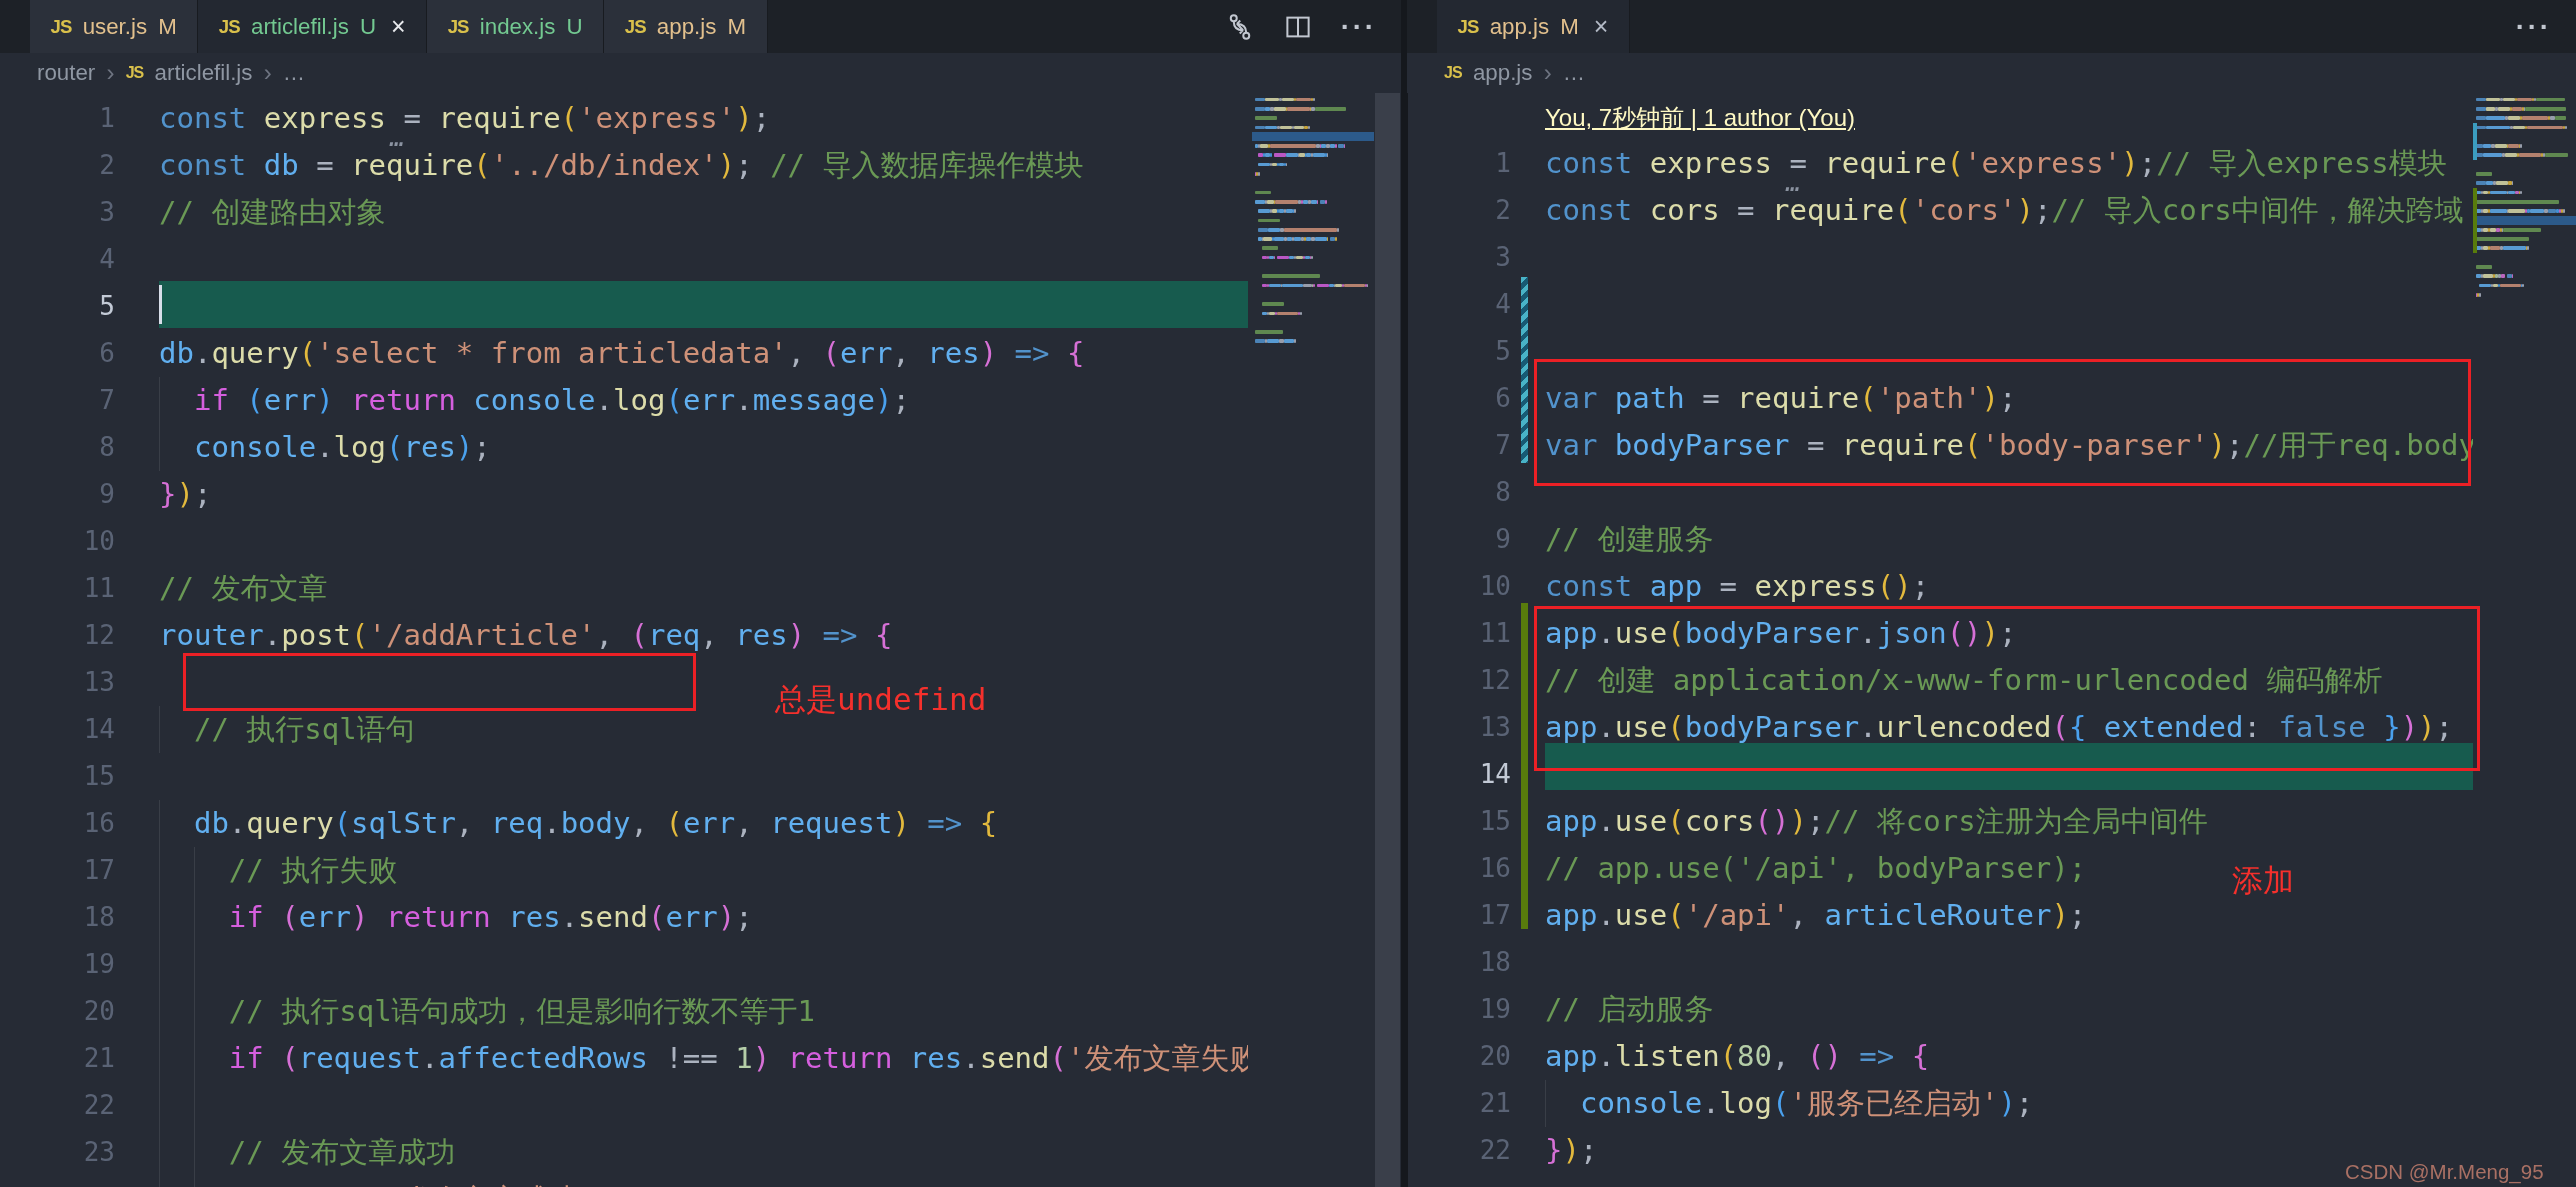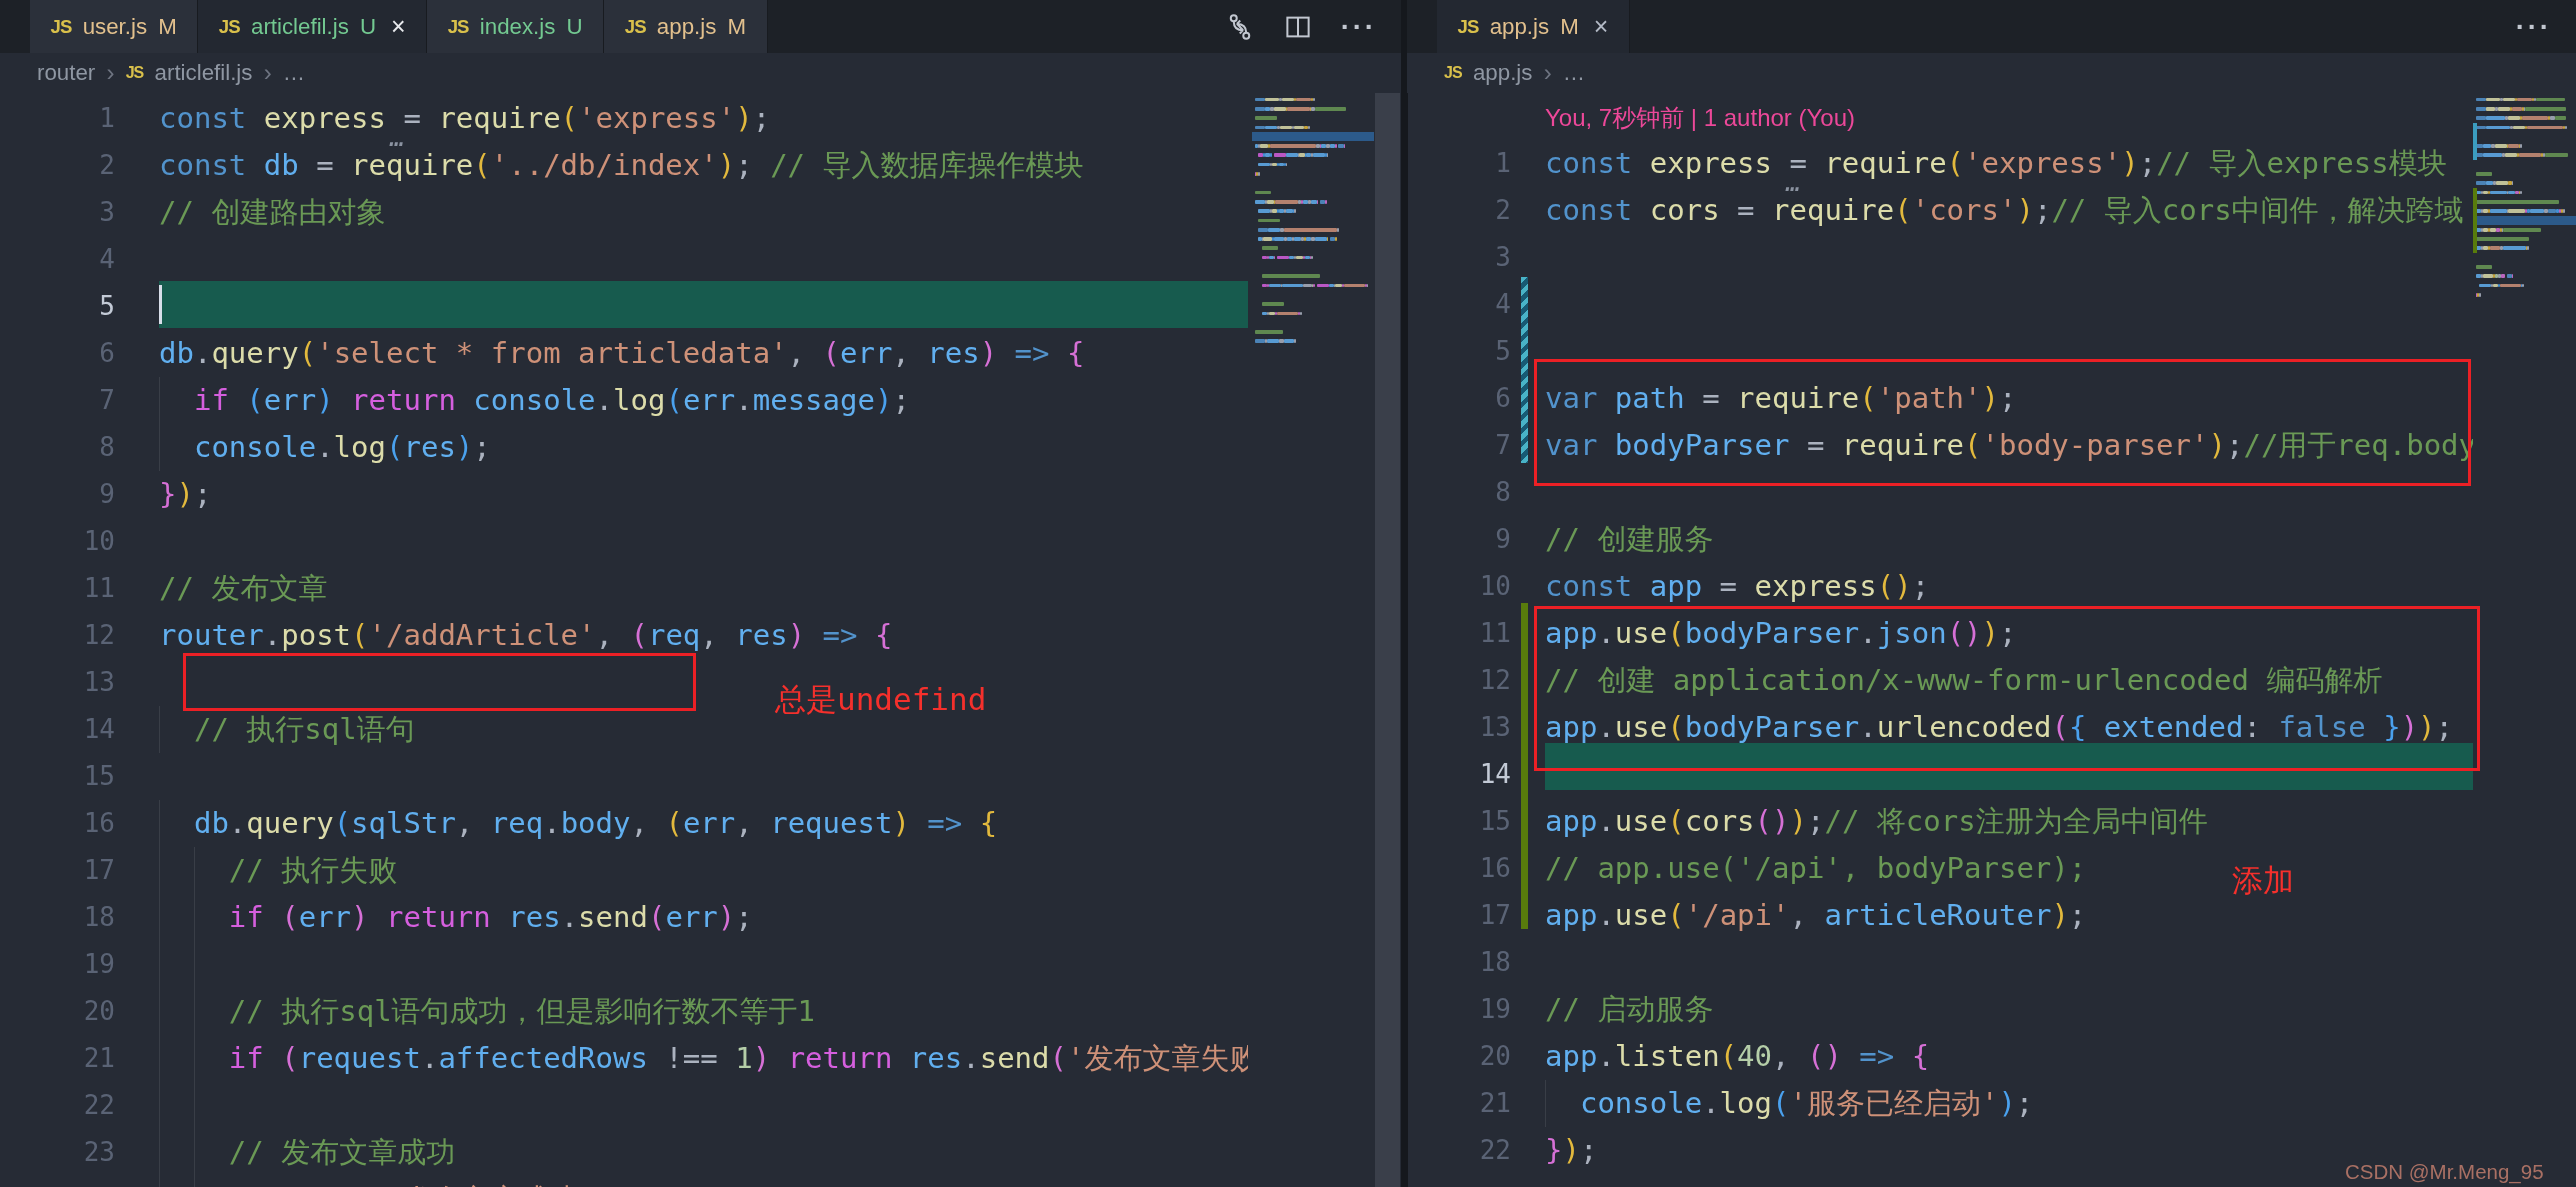"You, 7秒钟前 | 1 author" .blame { color: #ec4899 -> #fef9c3; text-decoration: none -> underline }
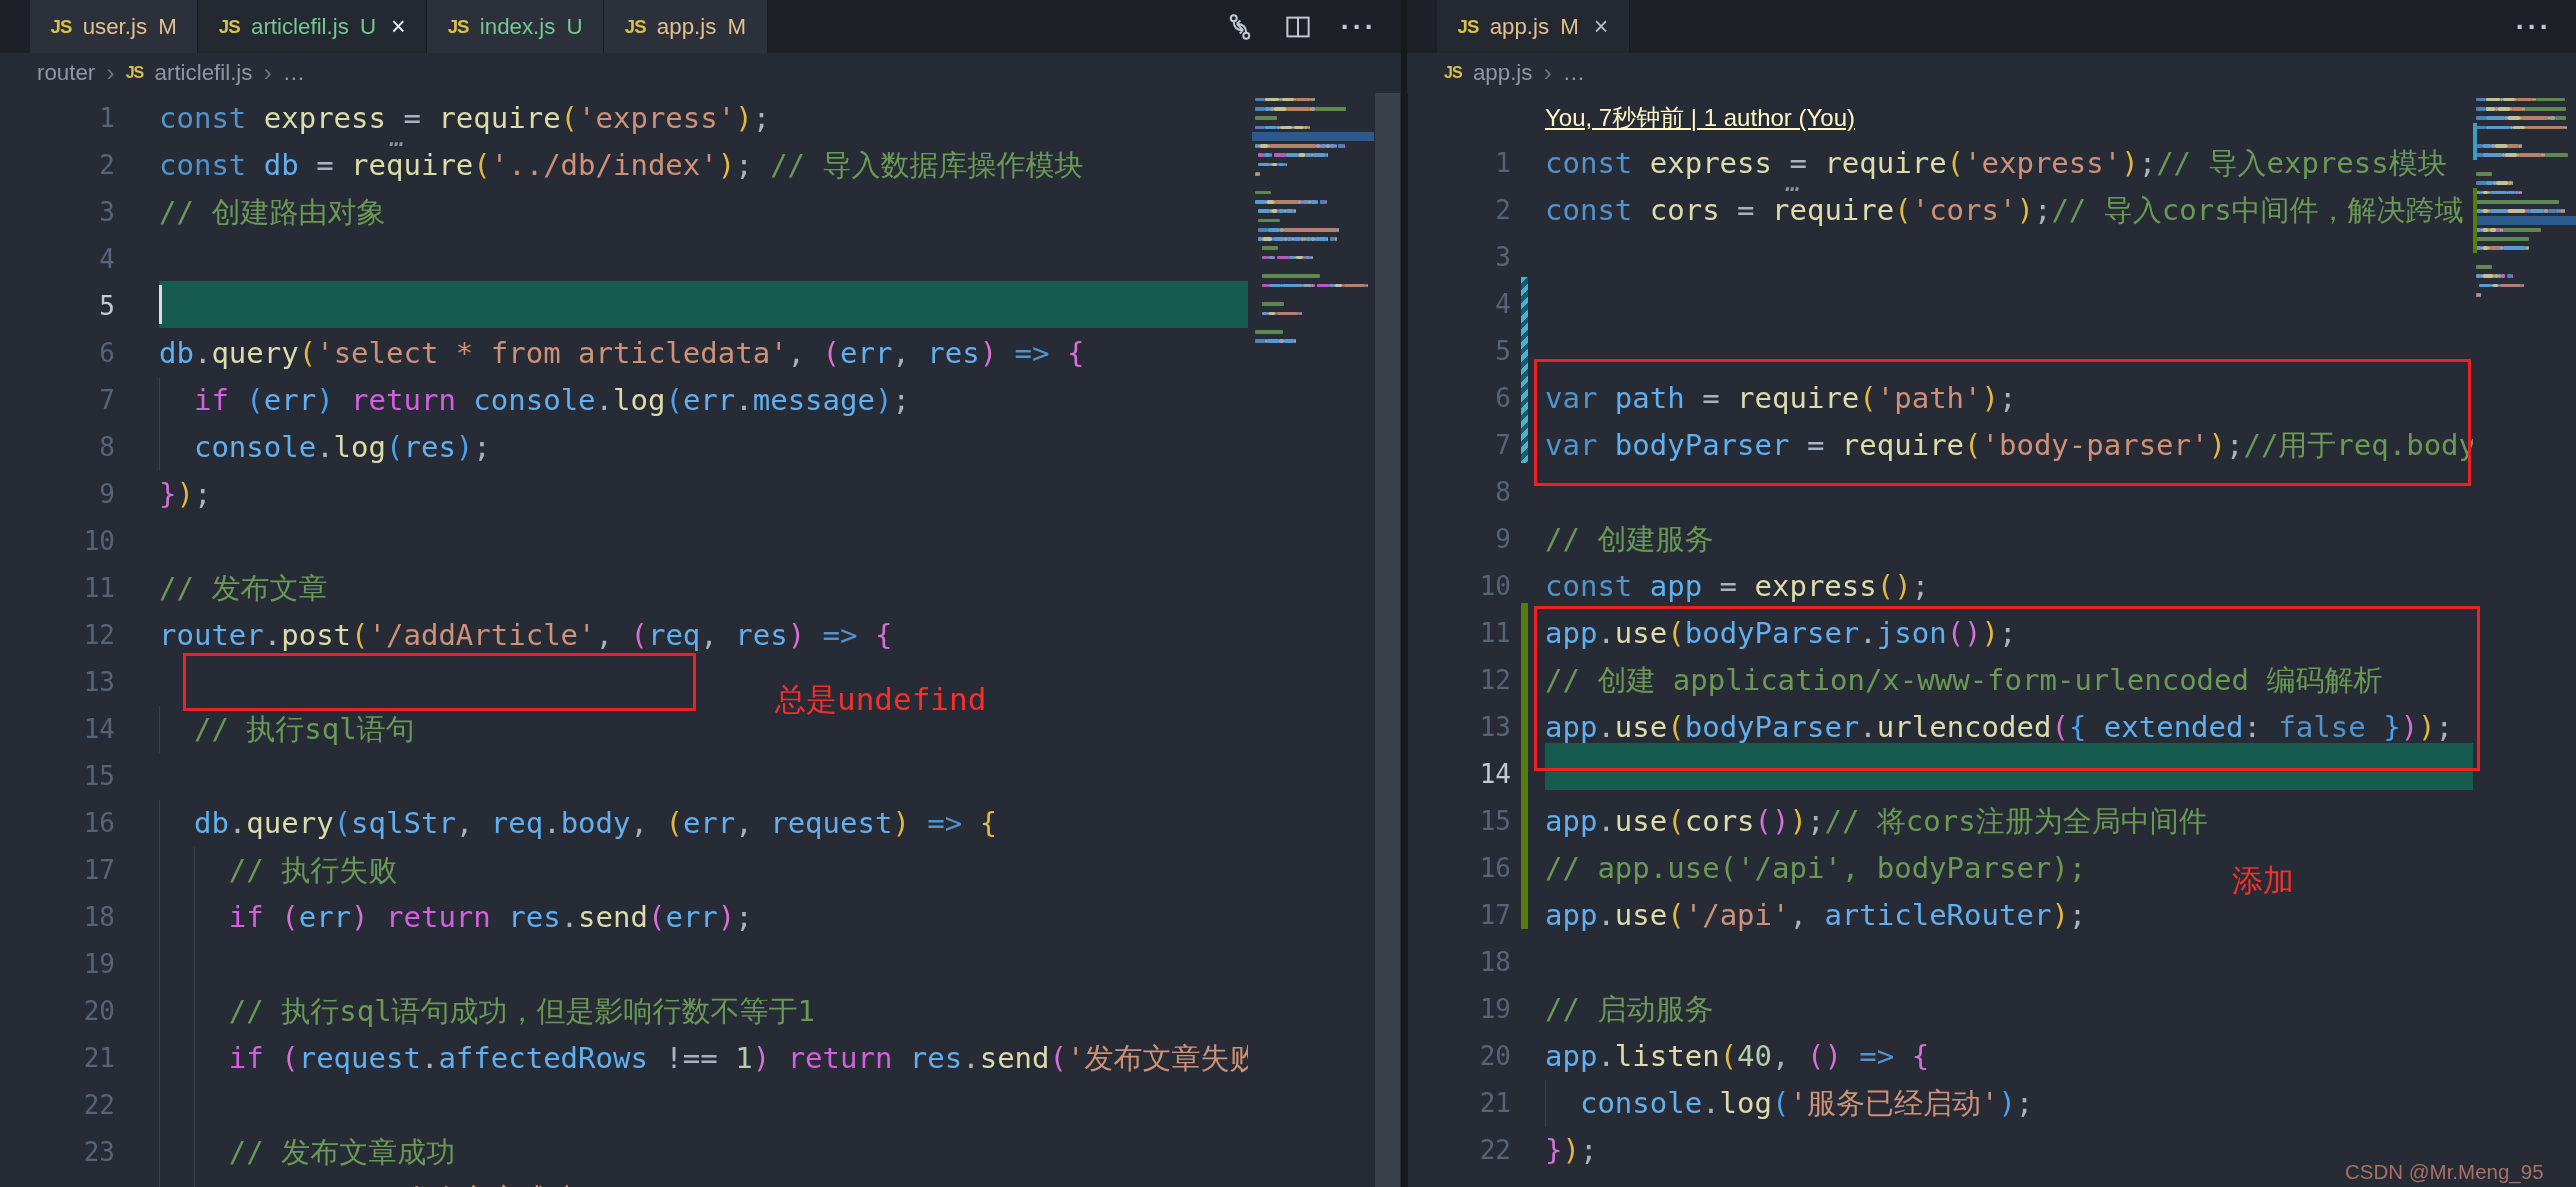"40" span.tk-n { text: 40 -> 80 }
